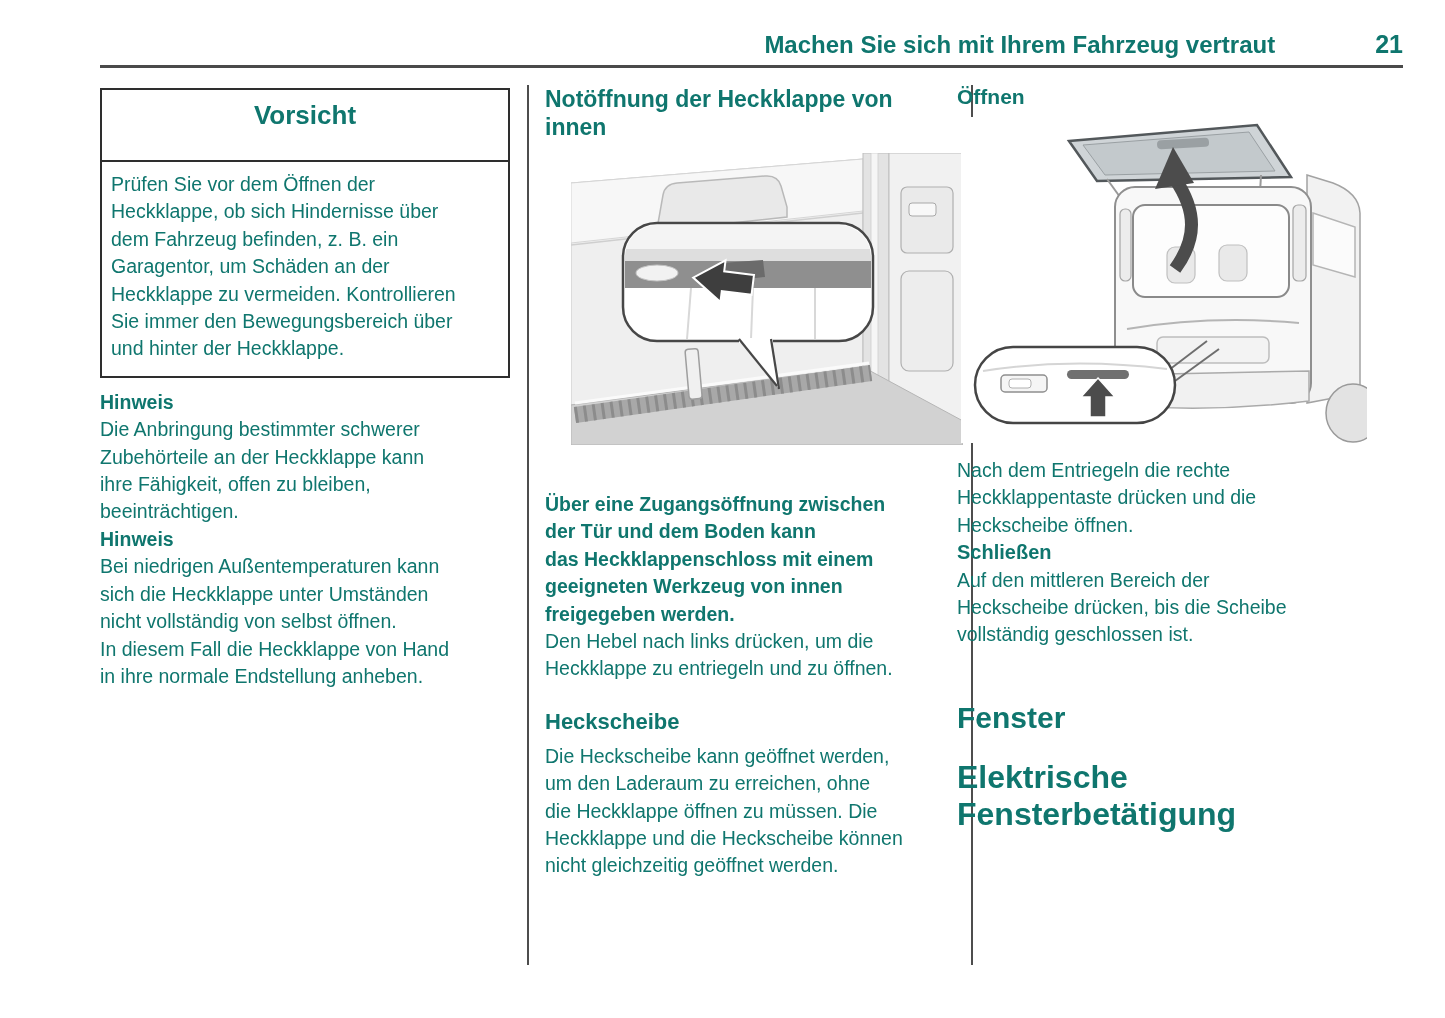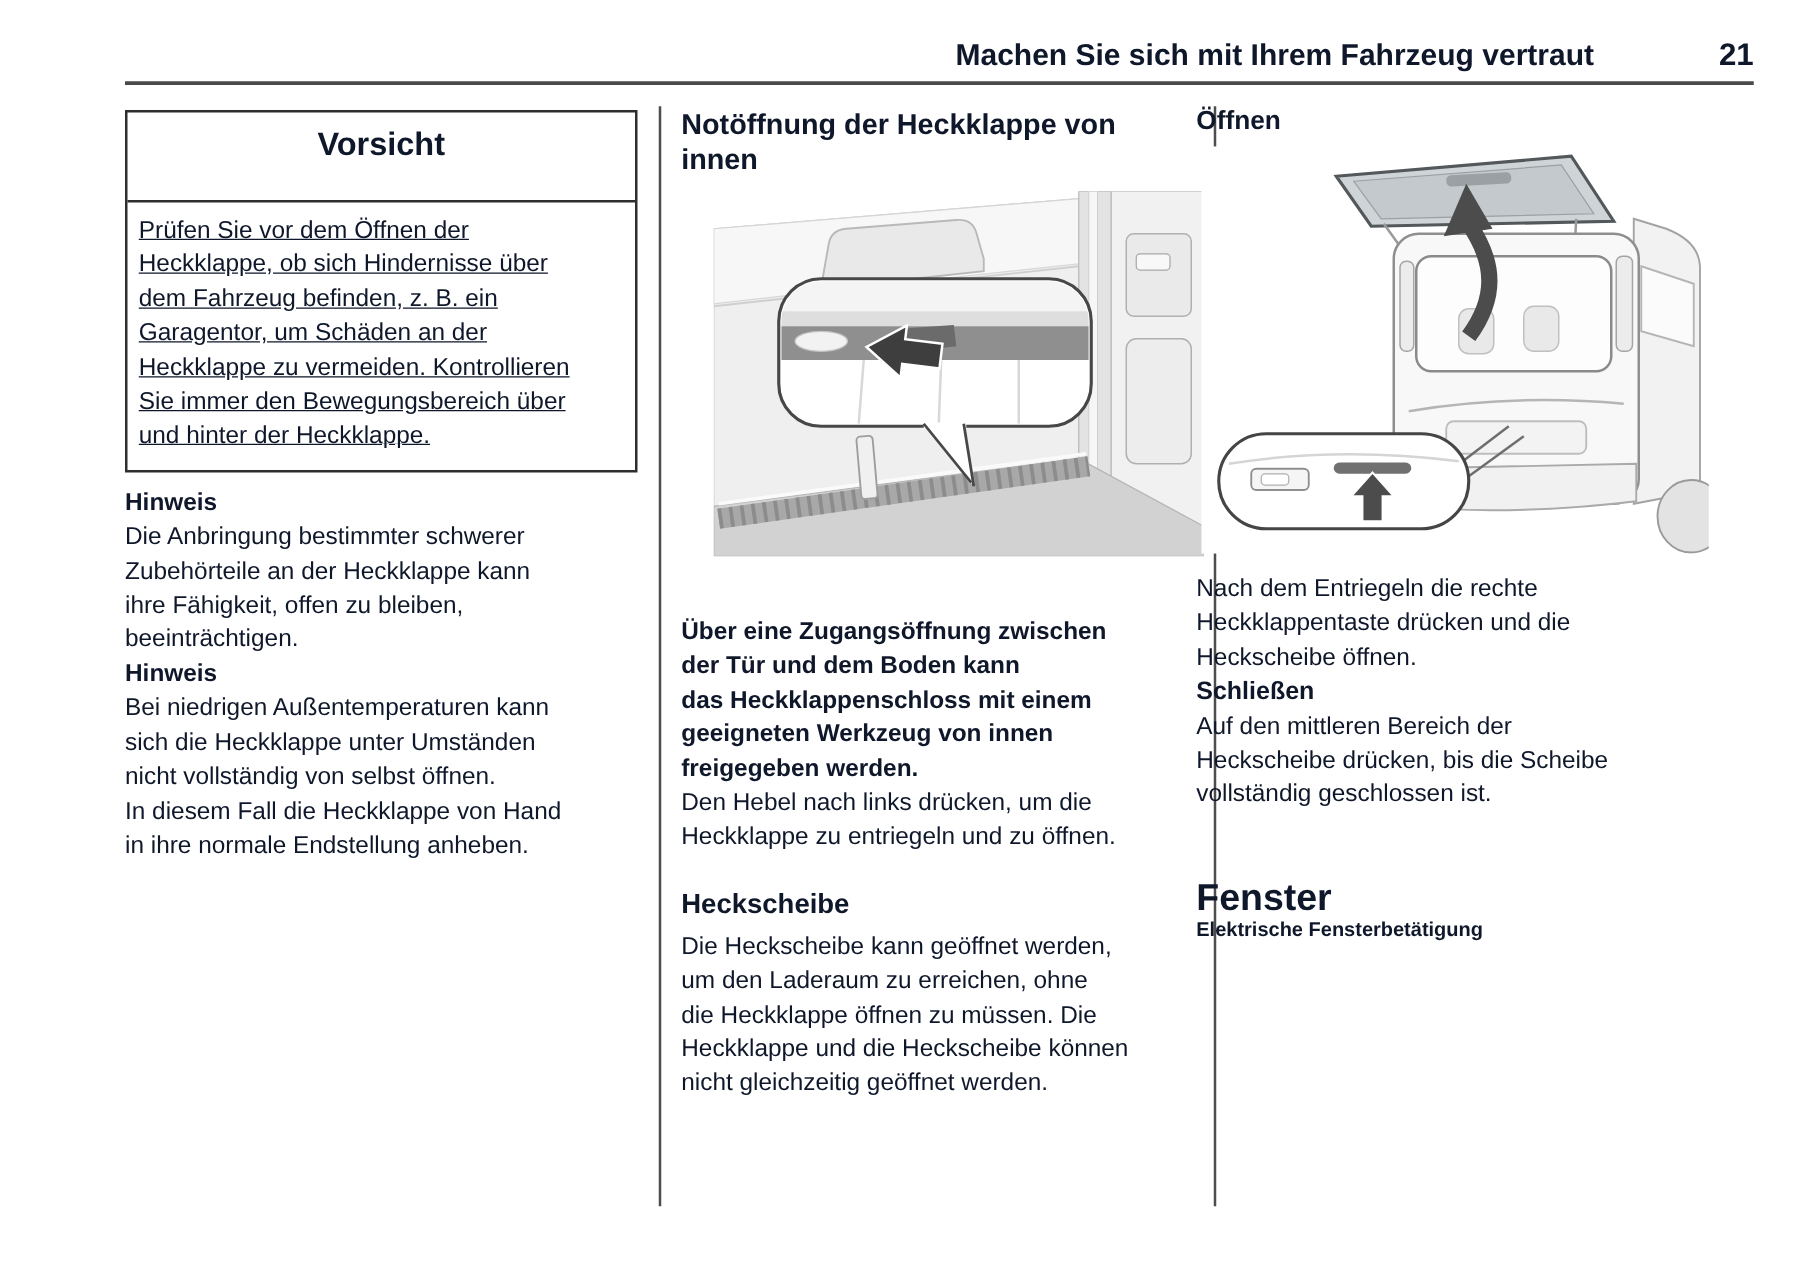"Machen Sie sich mit Ihrem" .page { color: #0f172a -> #0f766e }
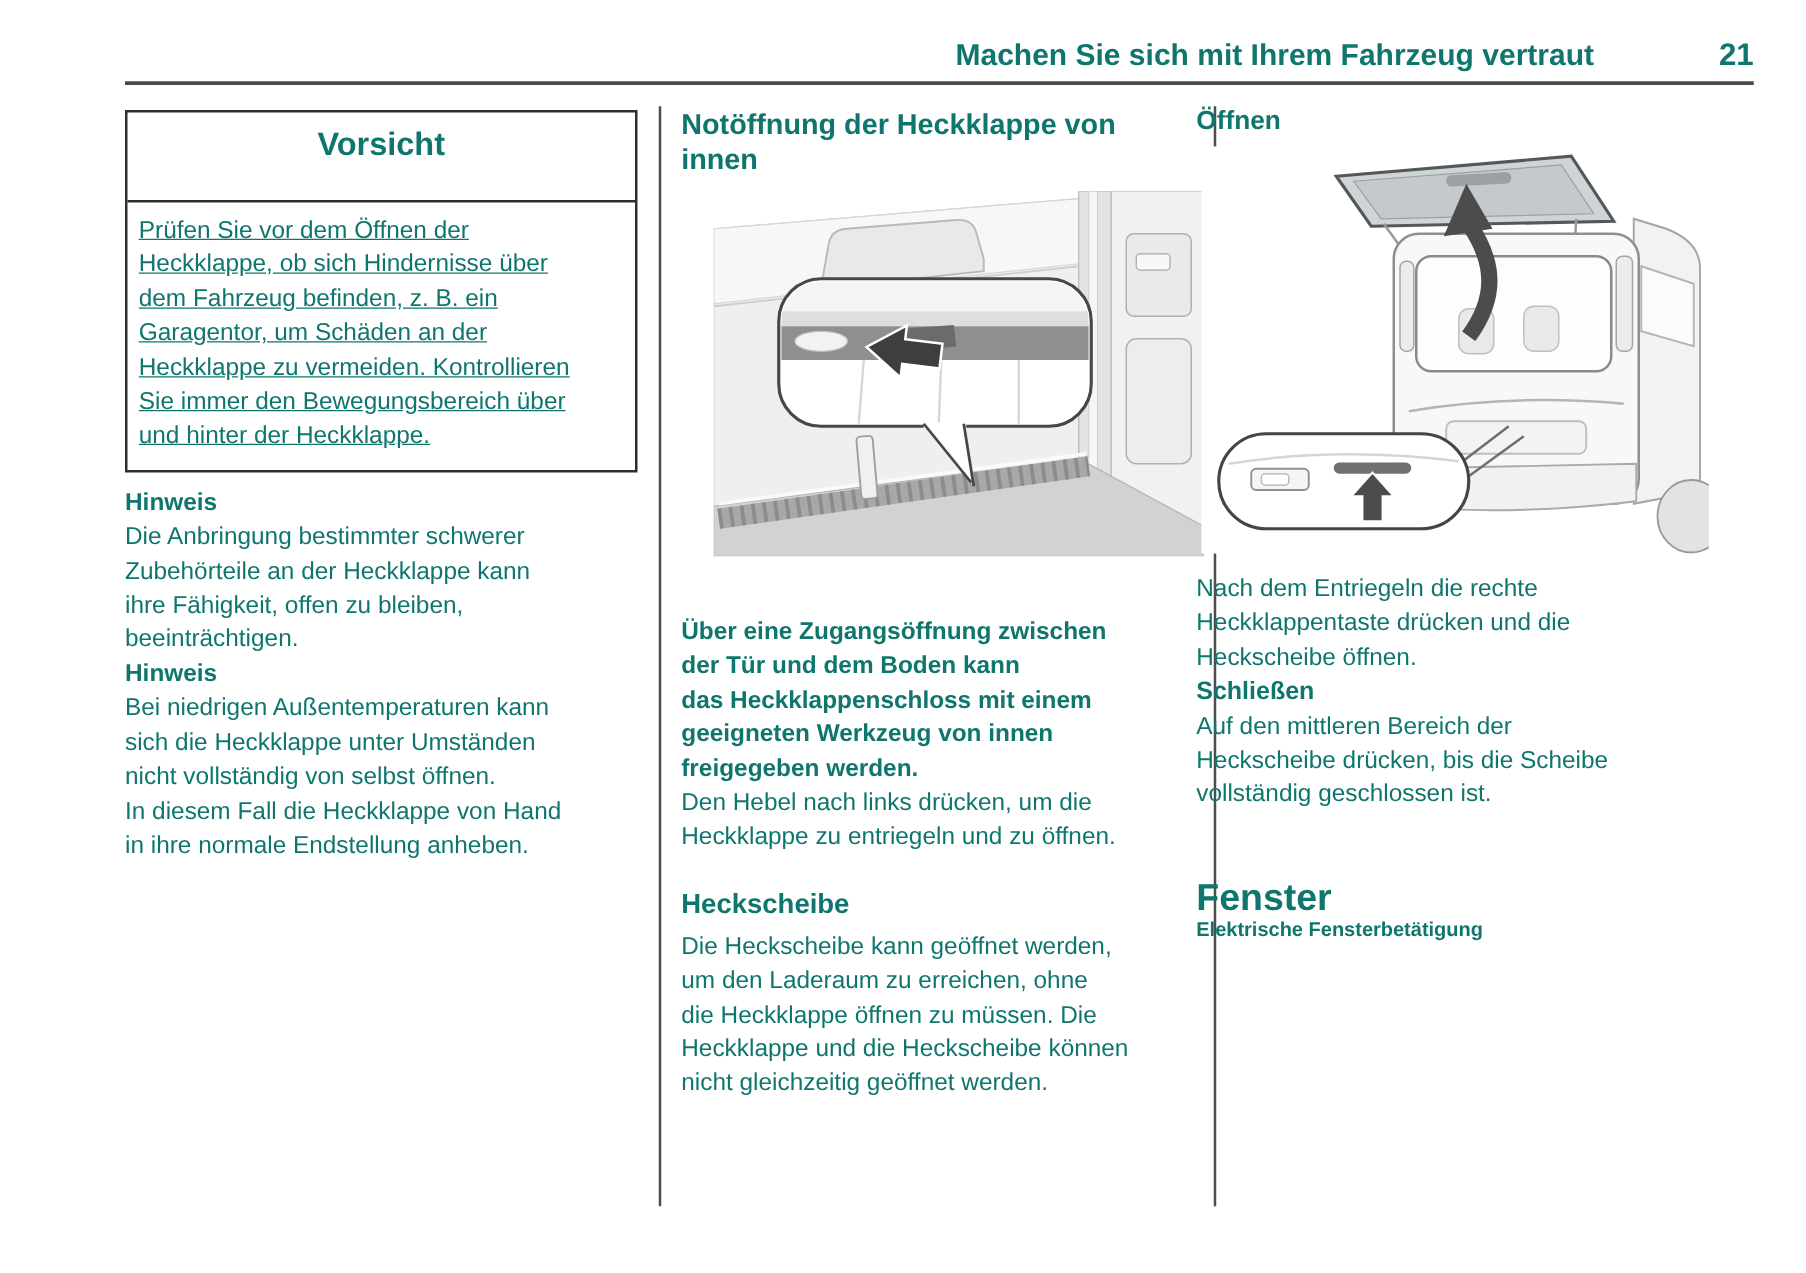"Prüfen Sie vor dem Öffnen" .caution-box .box-body { text-decoration: underline -> none }
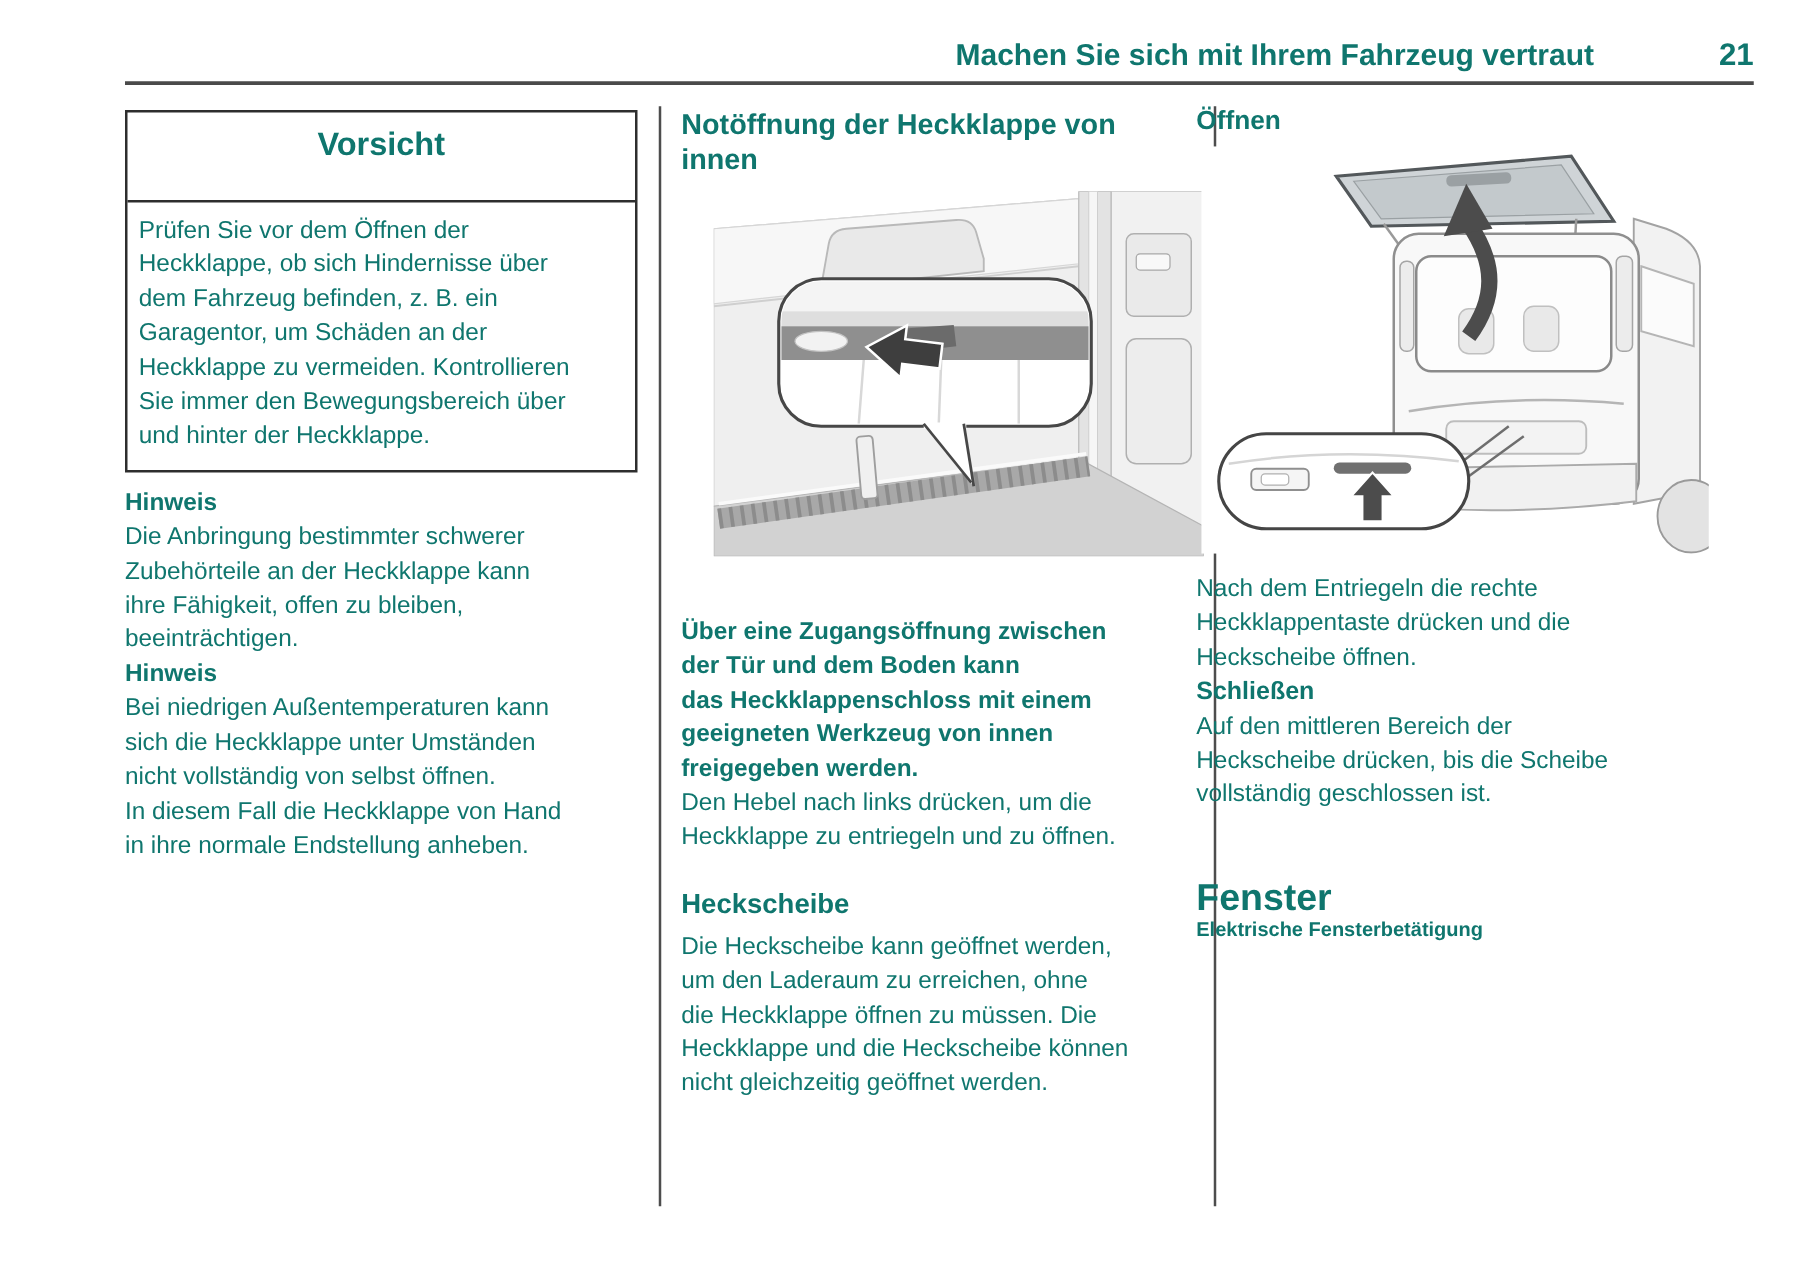"Elektrische Fensterbetätigung" .subsection-heading { font-size: 16px -> 32px; margin-top: none -> 24px }
